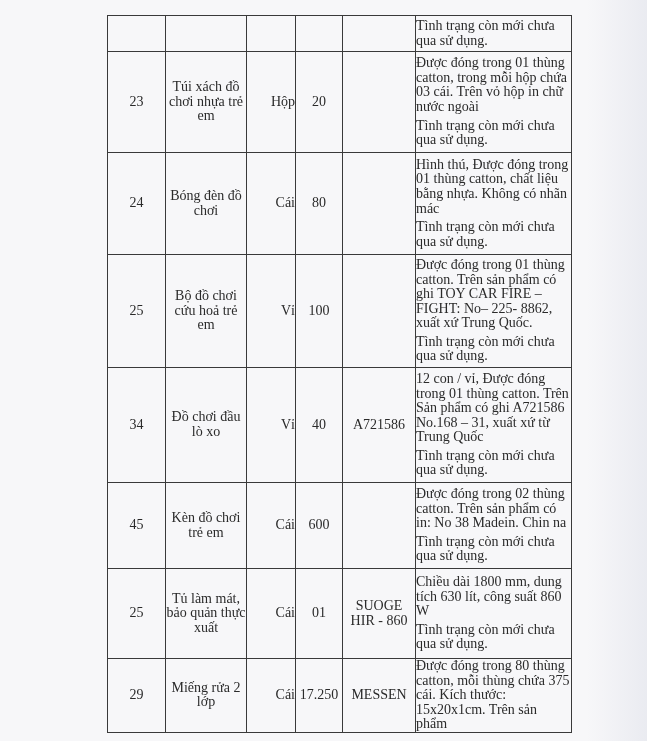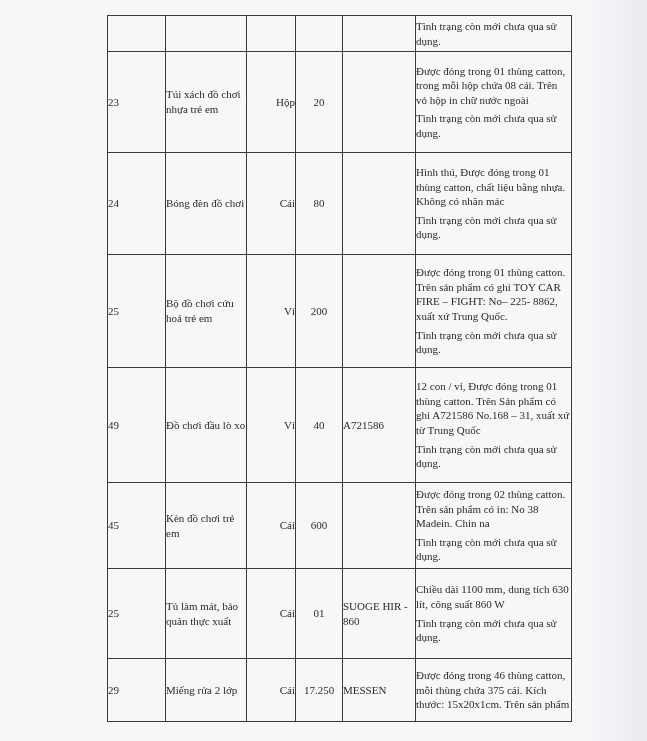"Tình trạng còn mới chưa" table.goods td { font-size: 11px -> 14px }
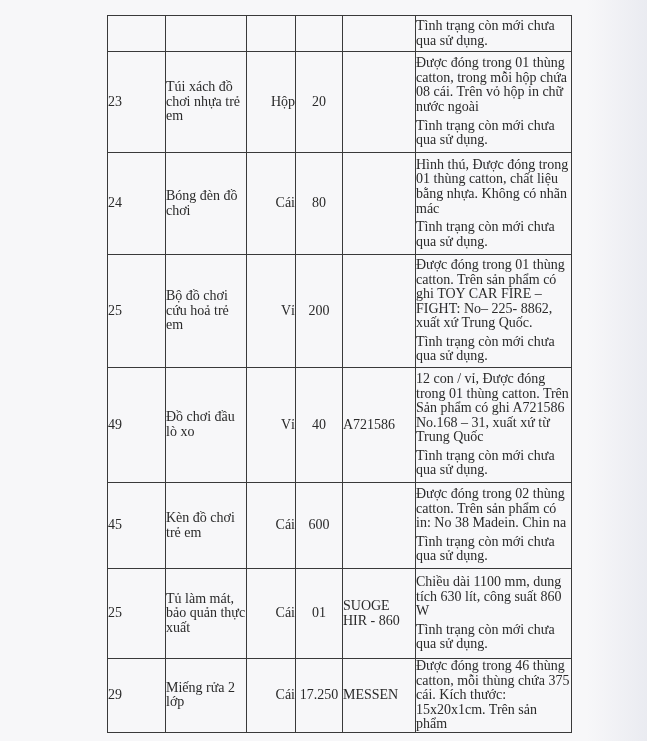"Được đóng trong 01 thùng catton," p.desc-p { text: 08 -> 03 }
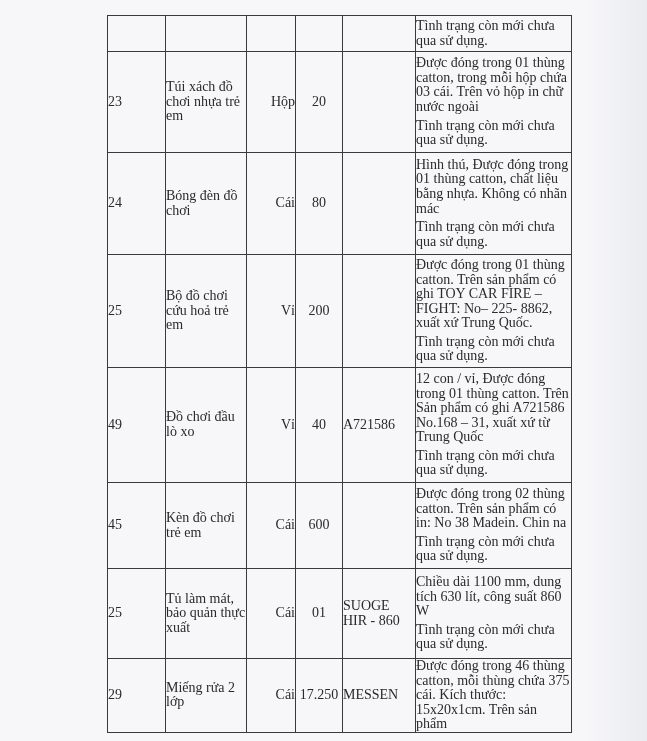"Túi xách đồ chơi nhựa" td.c-name { text-align: left -> center }
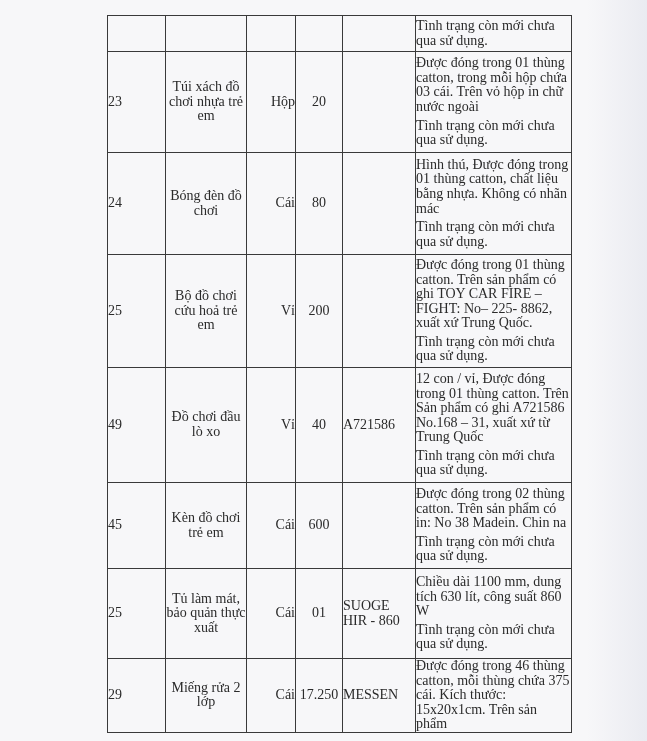"23" td.c-stt { text-align: none -> center }
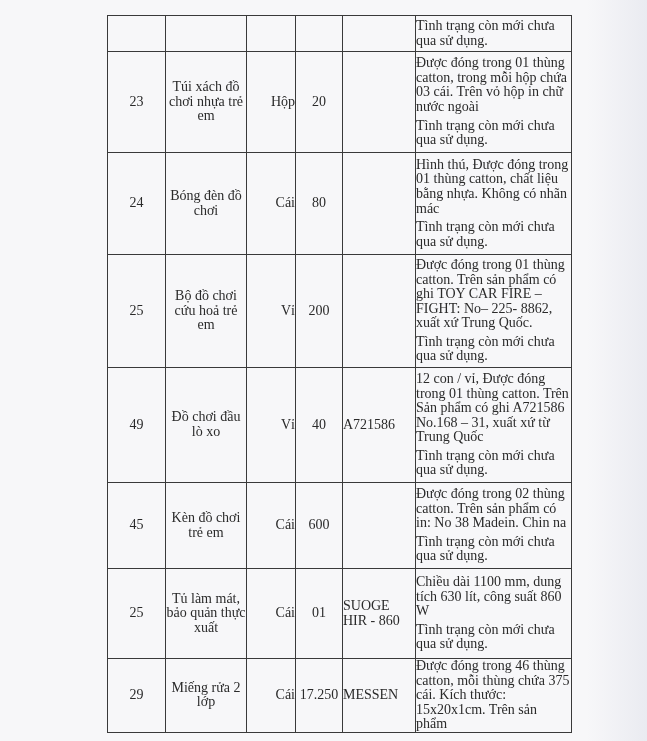"200" td.c-qty { text: 200 -> 100 }
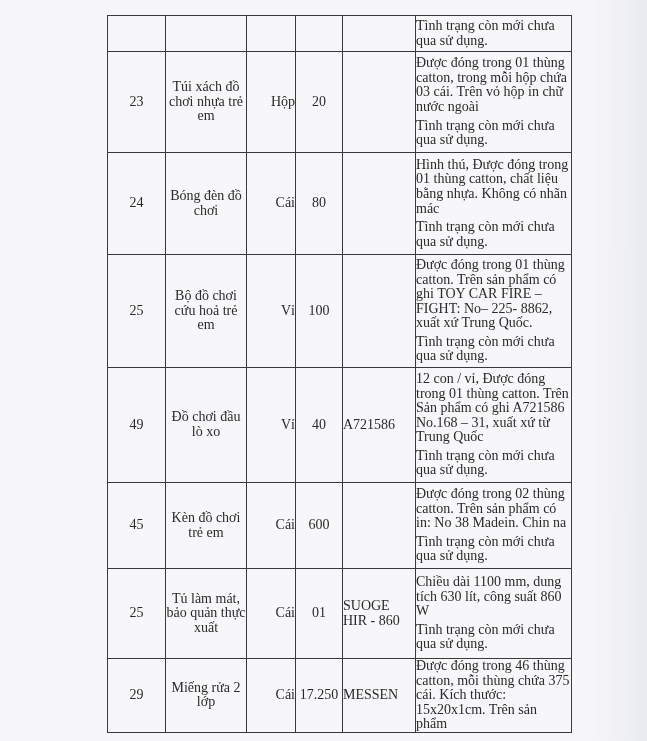"49" td.c-stt { text: 49 -> 34 }
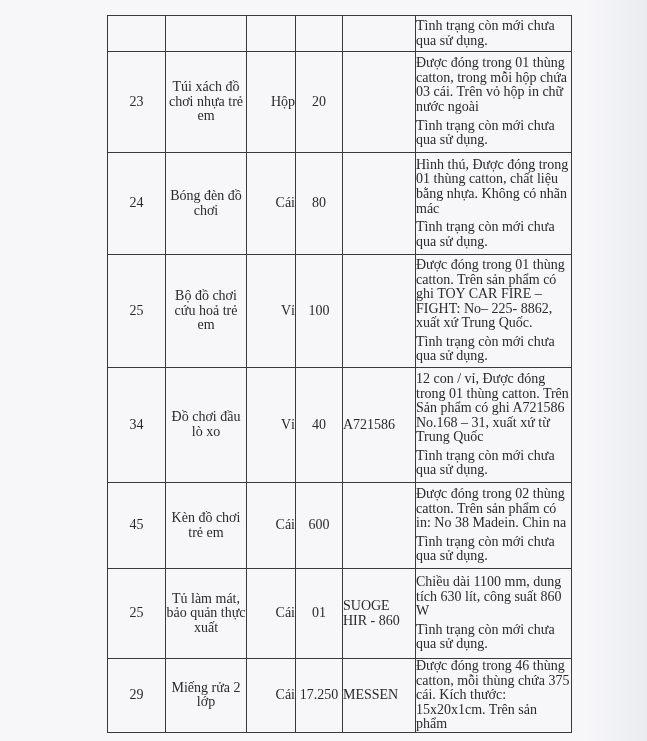"A721586" td.c-mark { text-align: left -> center }
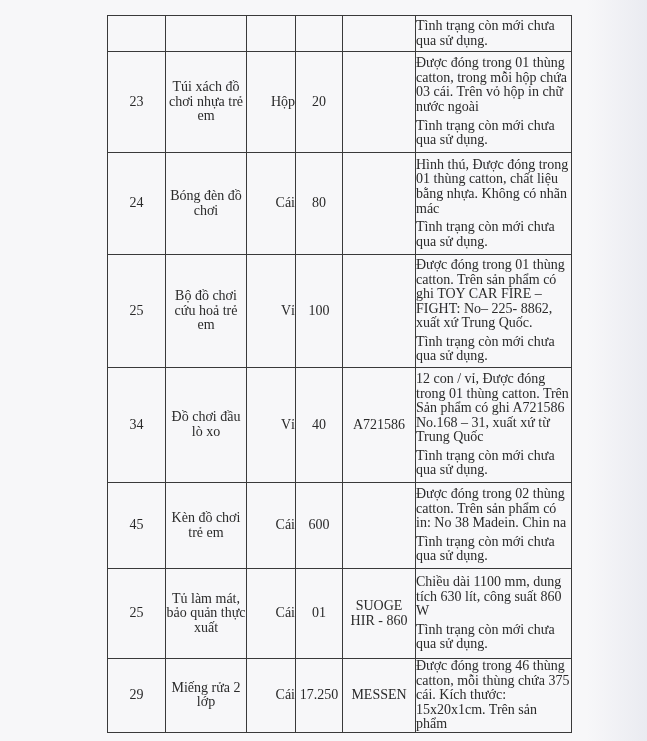"Chiều dài 1100 mm, dung" p.desc-p { text: 1100 -> 1800 }
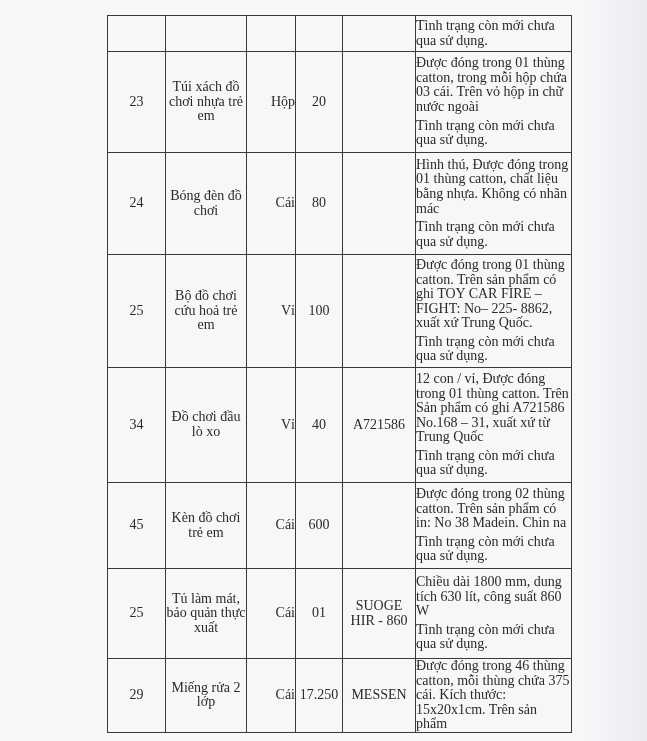"Được đóng trong 46 thùng" p.desc-p { text: 46 -> 80 }
